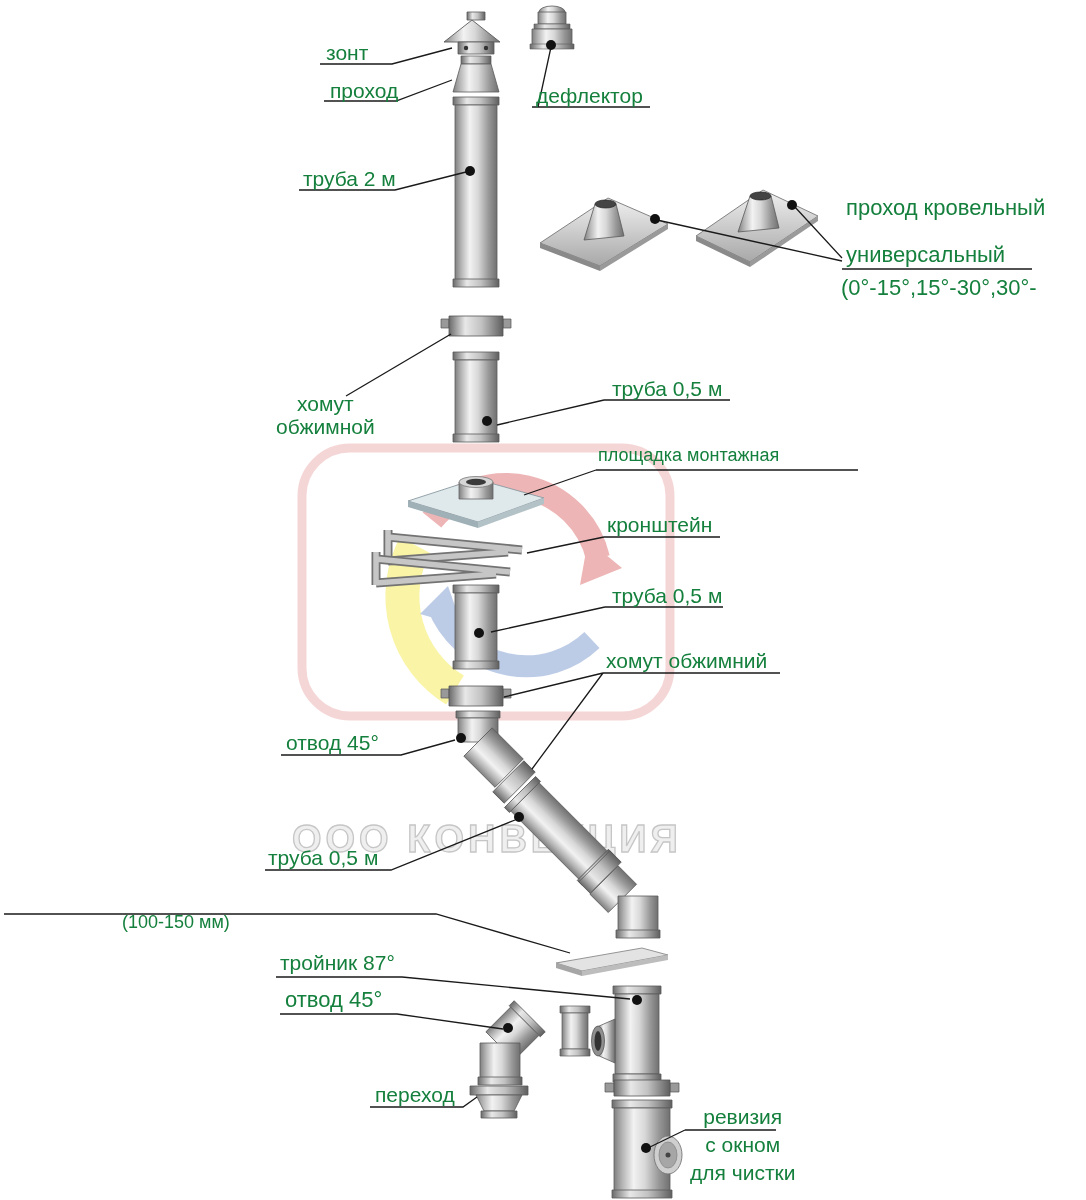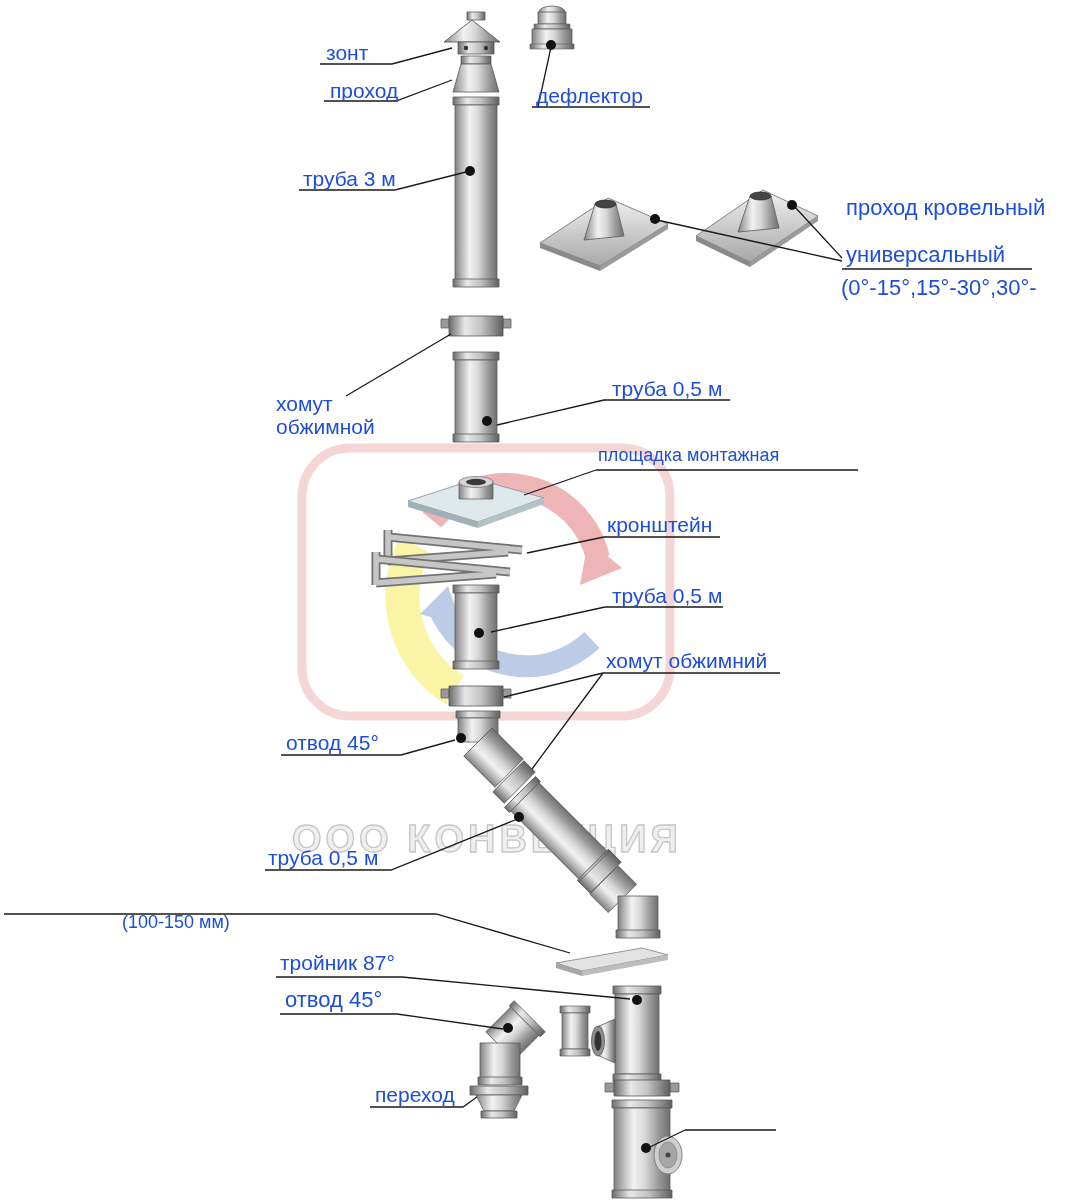"зонт" .lbl { color: #1d4ed8 -> #15803d }
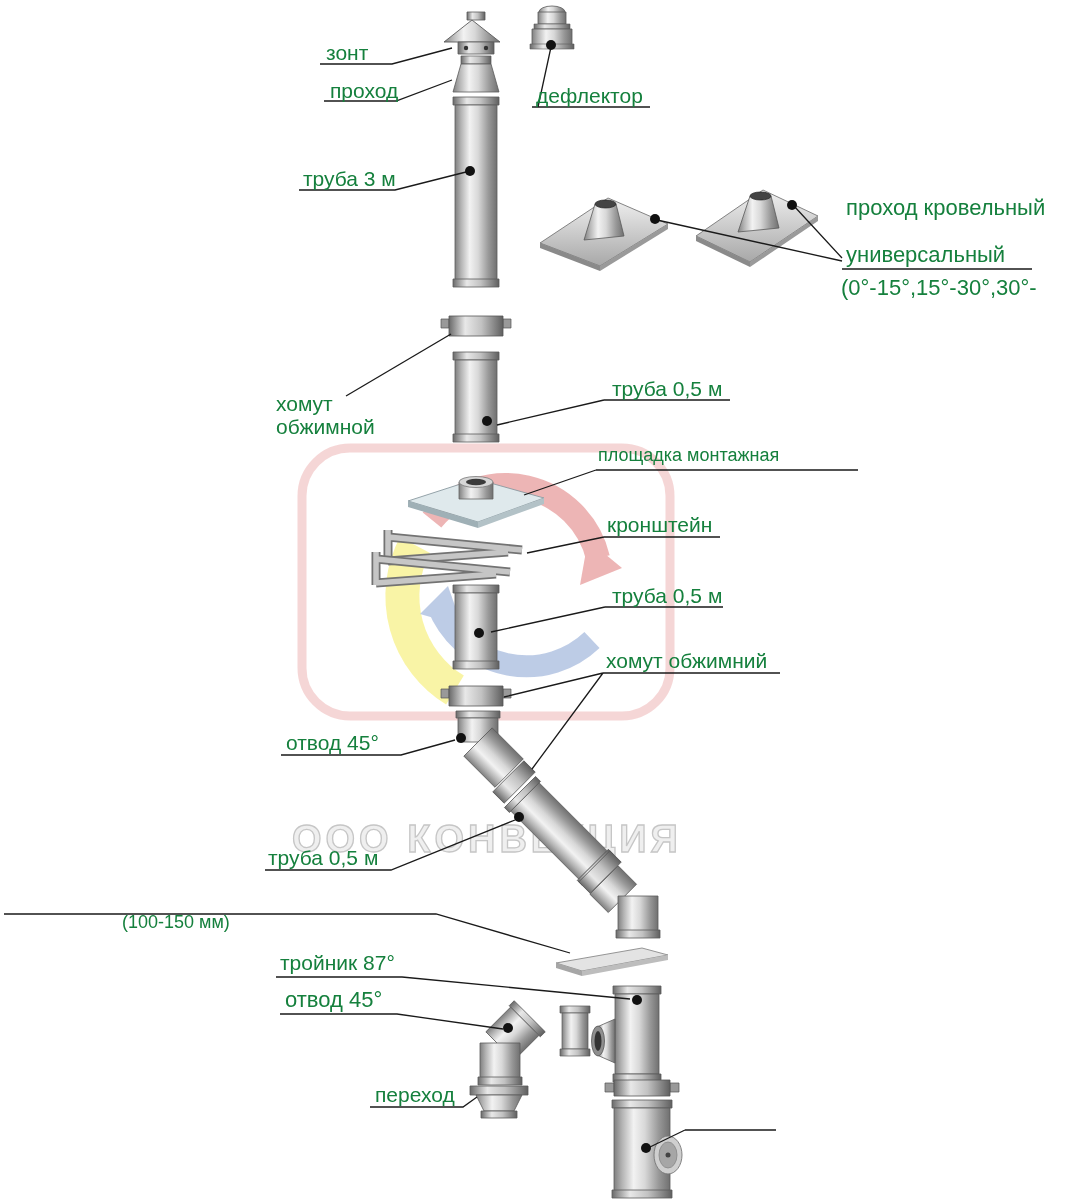"труба 3 м" div.lbl { text: 3 -> 2 }
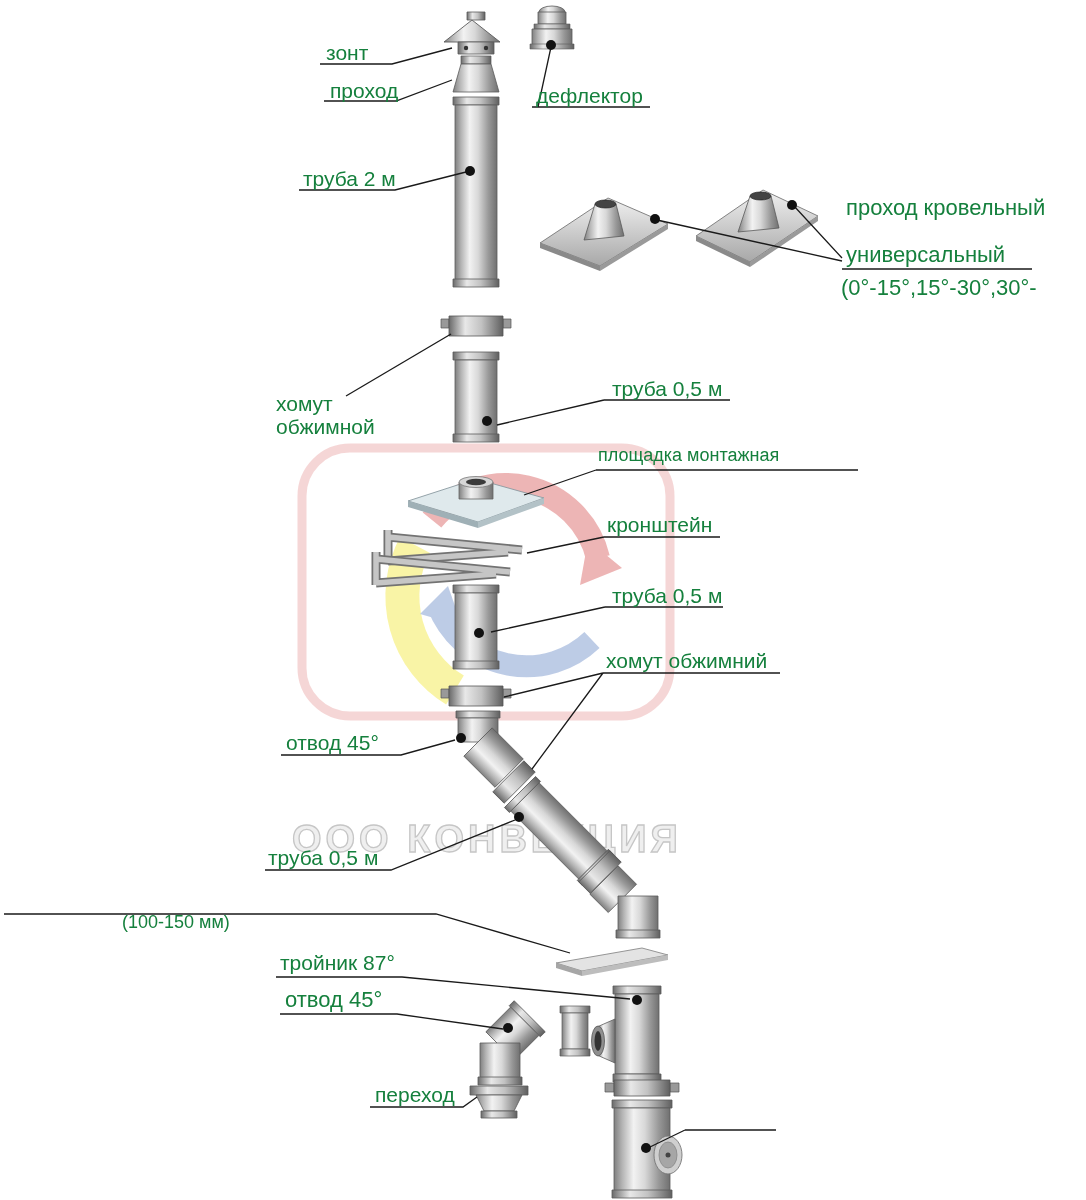"хомут" .multi div { text-align: none -> center }
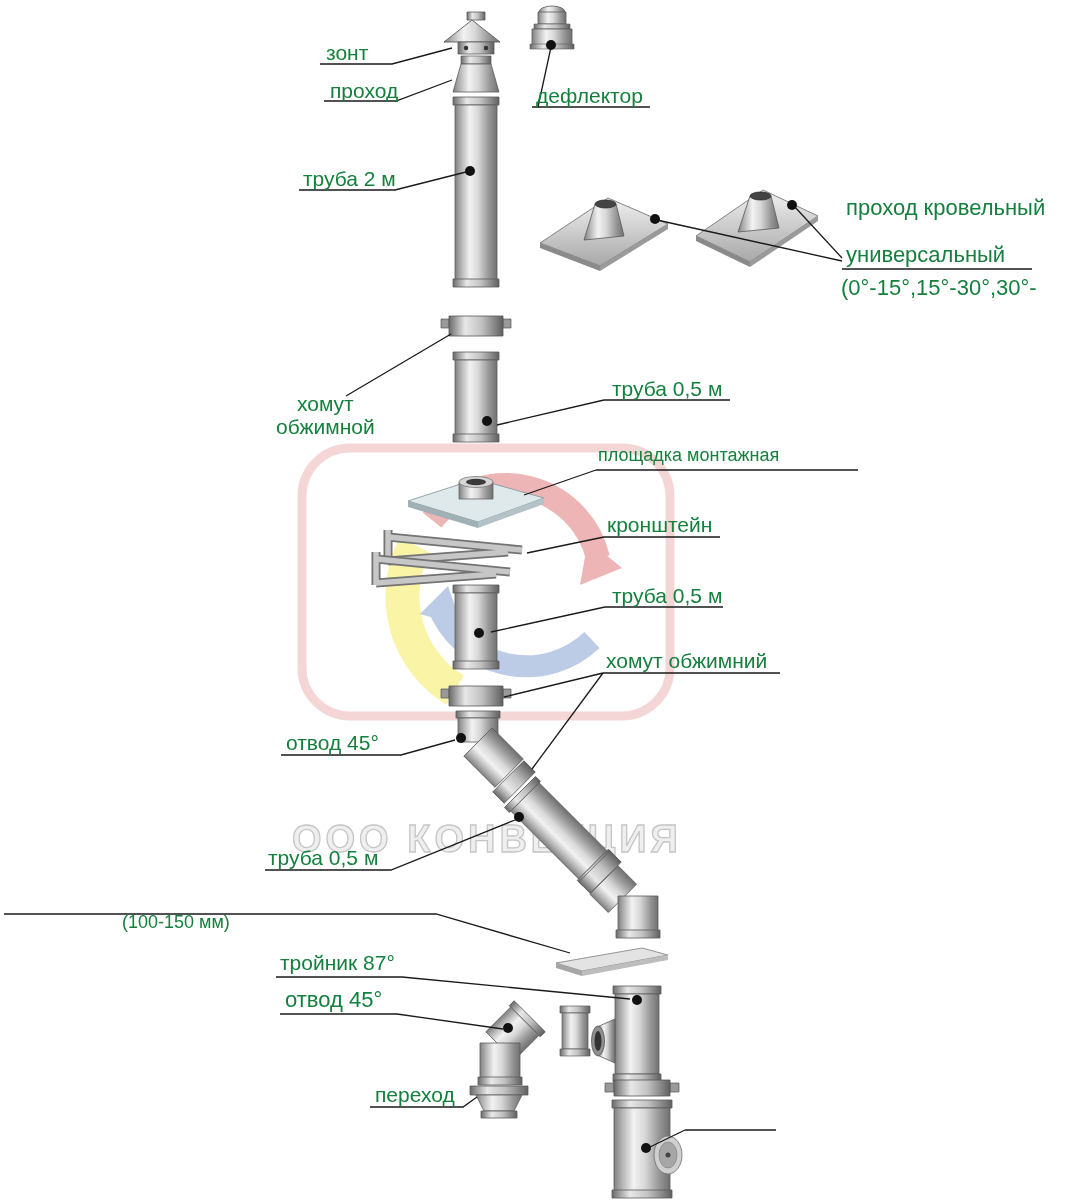"ревизия" div.lbl { html: none -> <div> <div>ревизия</div> <div>с окном</div> <div>для чистки</div> </div> }
